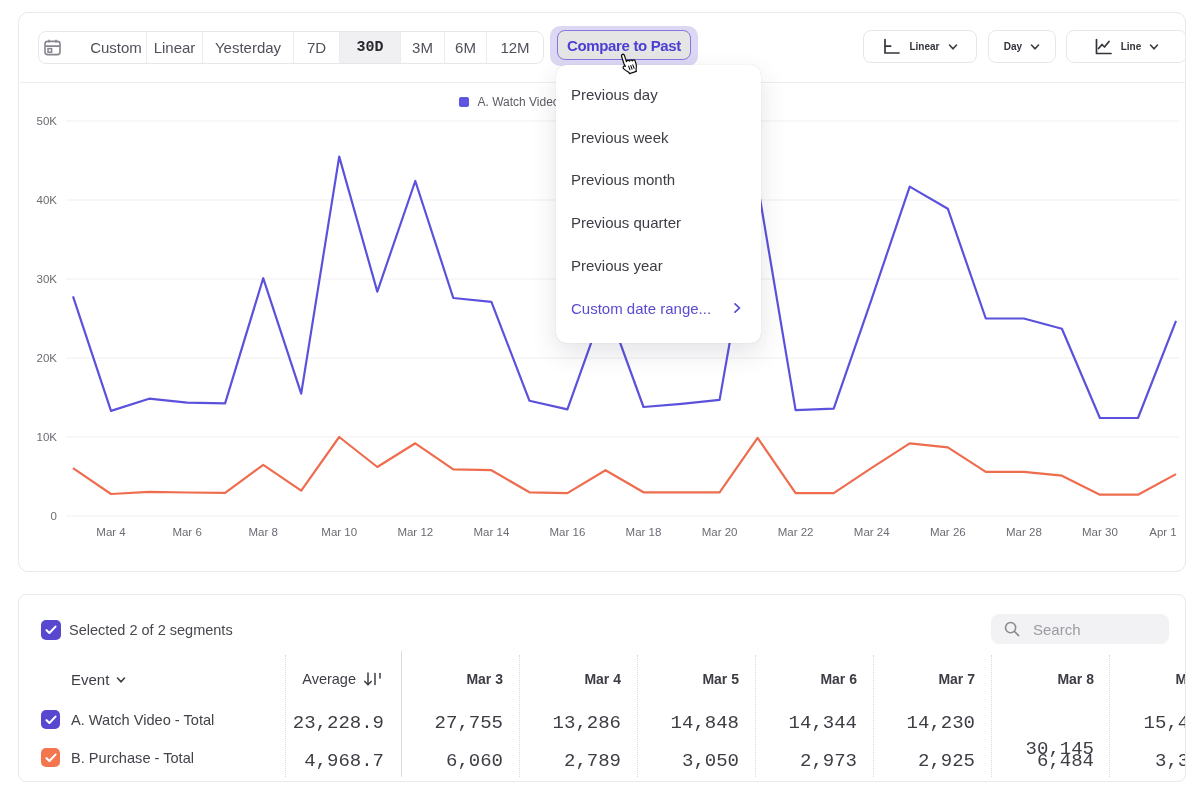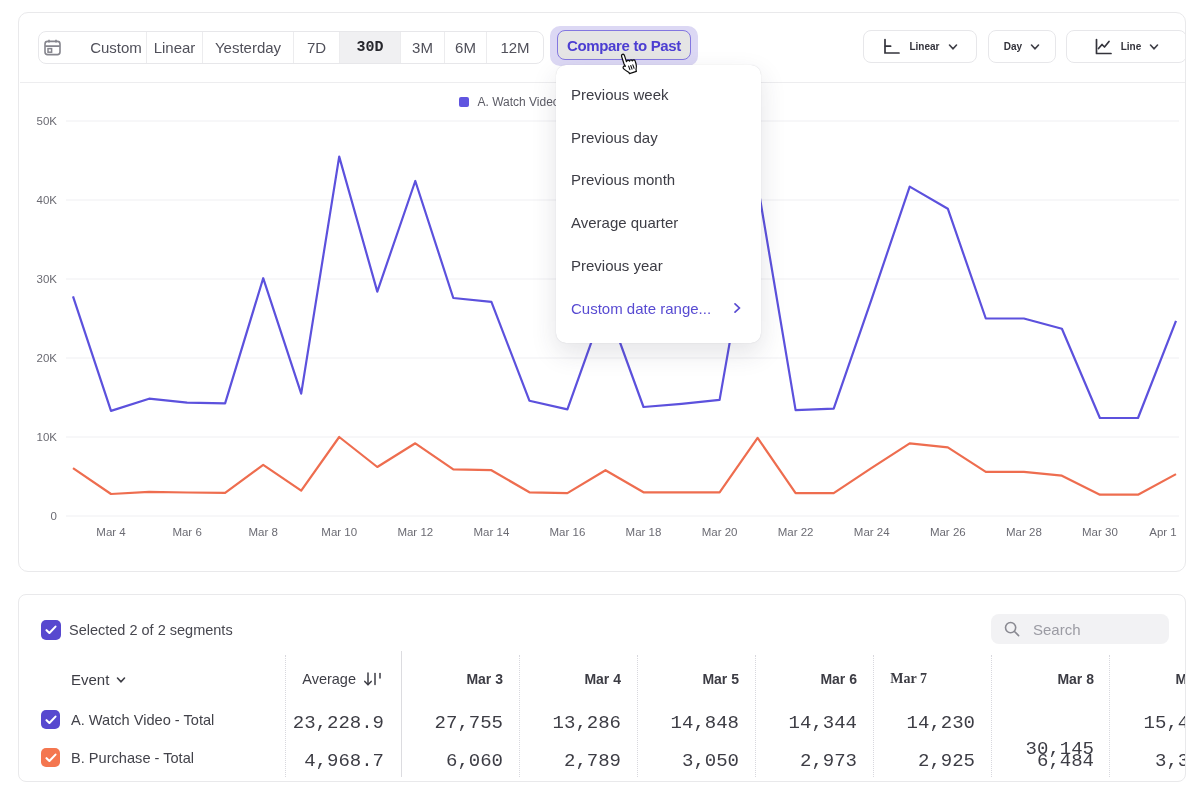"Previous week" div.mi { order: before "Previous day" -> after "Previous day" }
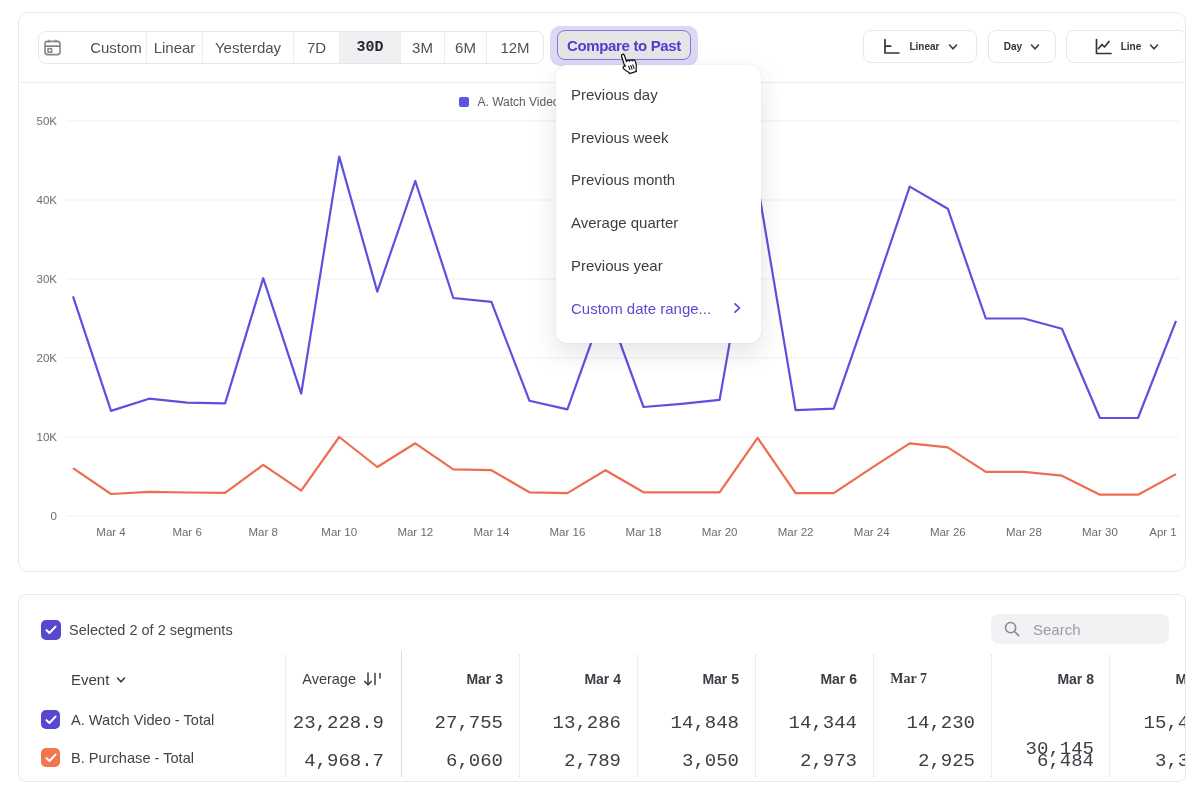"Average quarter" div.mi { text: Average -> Previous }
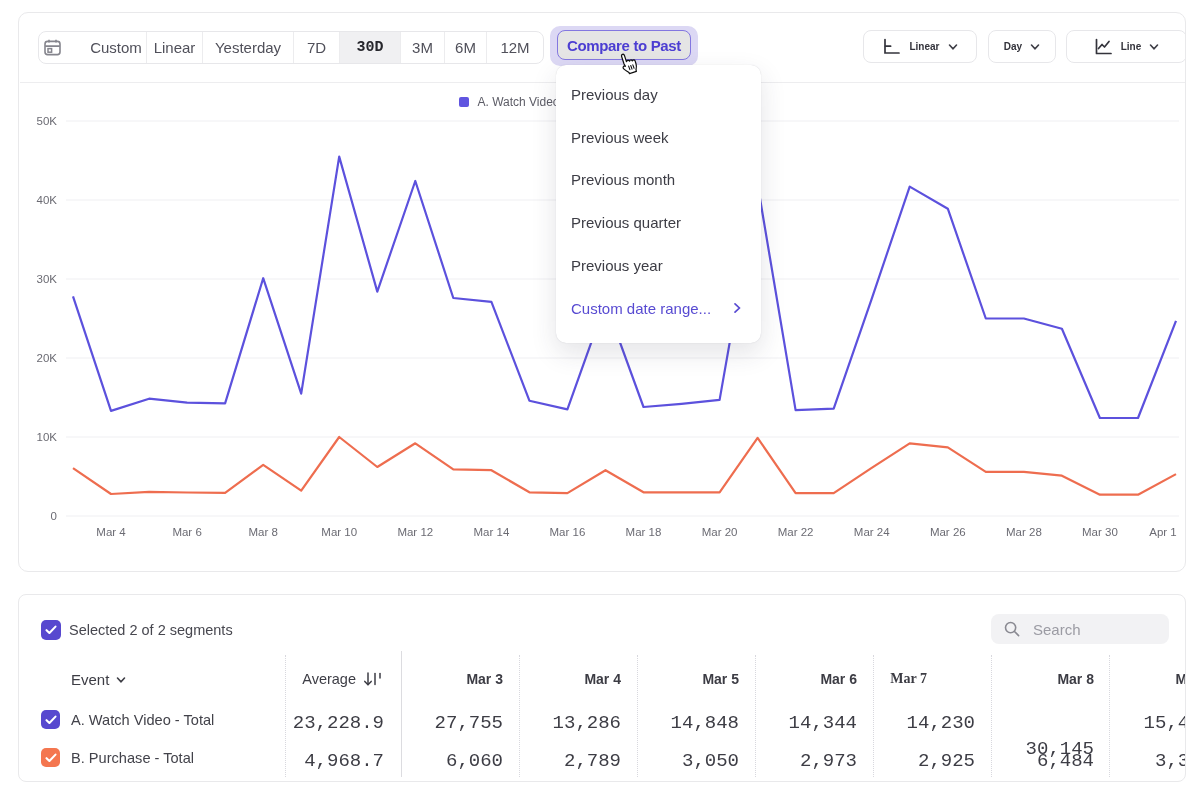"Mar 7" div.colhead { font-family: Liberation Serif, serif -> none; left: 808px -> 856px }
